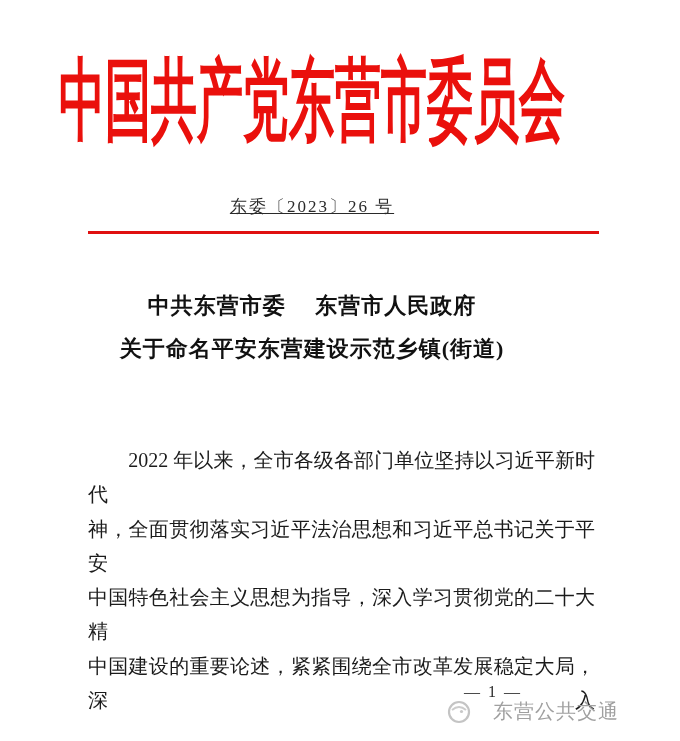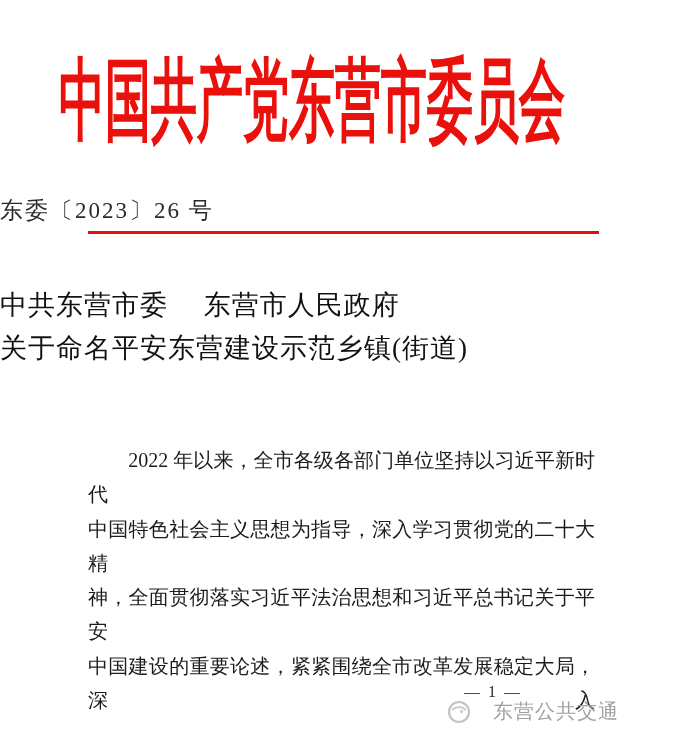"东委〔2023〕26 号" .doc-number { font-size: 23px -> 17px; text-align: none -> center; text-decoration: none -> underline }
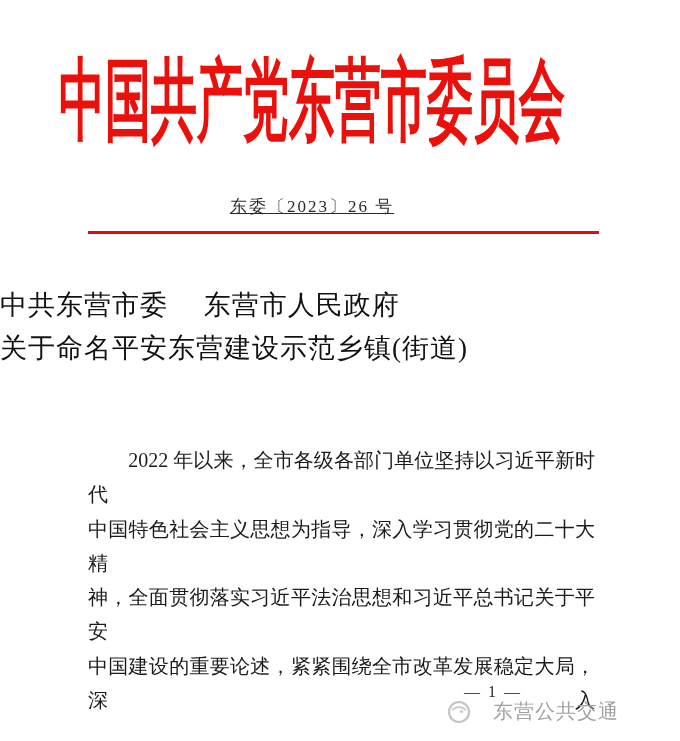"中共东营市委 东营市人民政府" .doc-title { font-size: 27px -> 22px; font-weight: normal -> bold; text-align: none -> center }
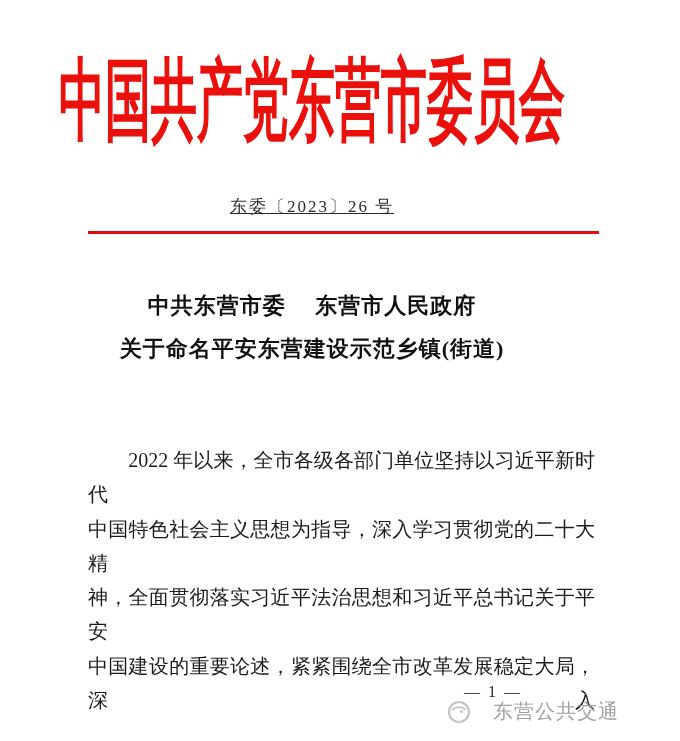"中国特色社会主义思想为指导，深入学习贯彻党的二十大精" div.body-line { order: before "神，全面贯彻落实习近平法治思想和习近平总书记关于平安" -> after "神，全面贯彻落实习近平法治思想和习近平总书记关于平安" }
